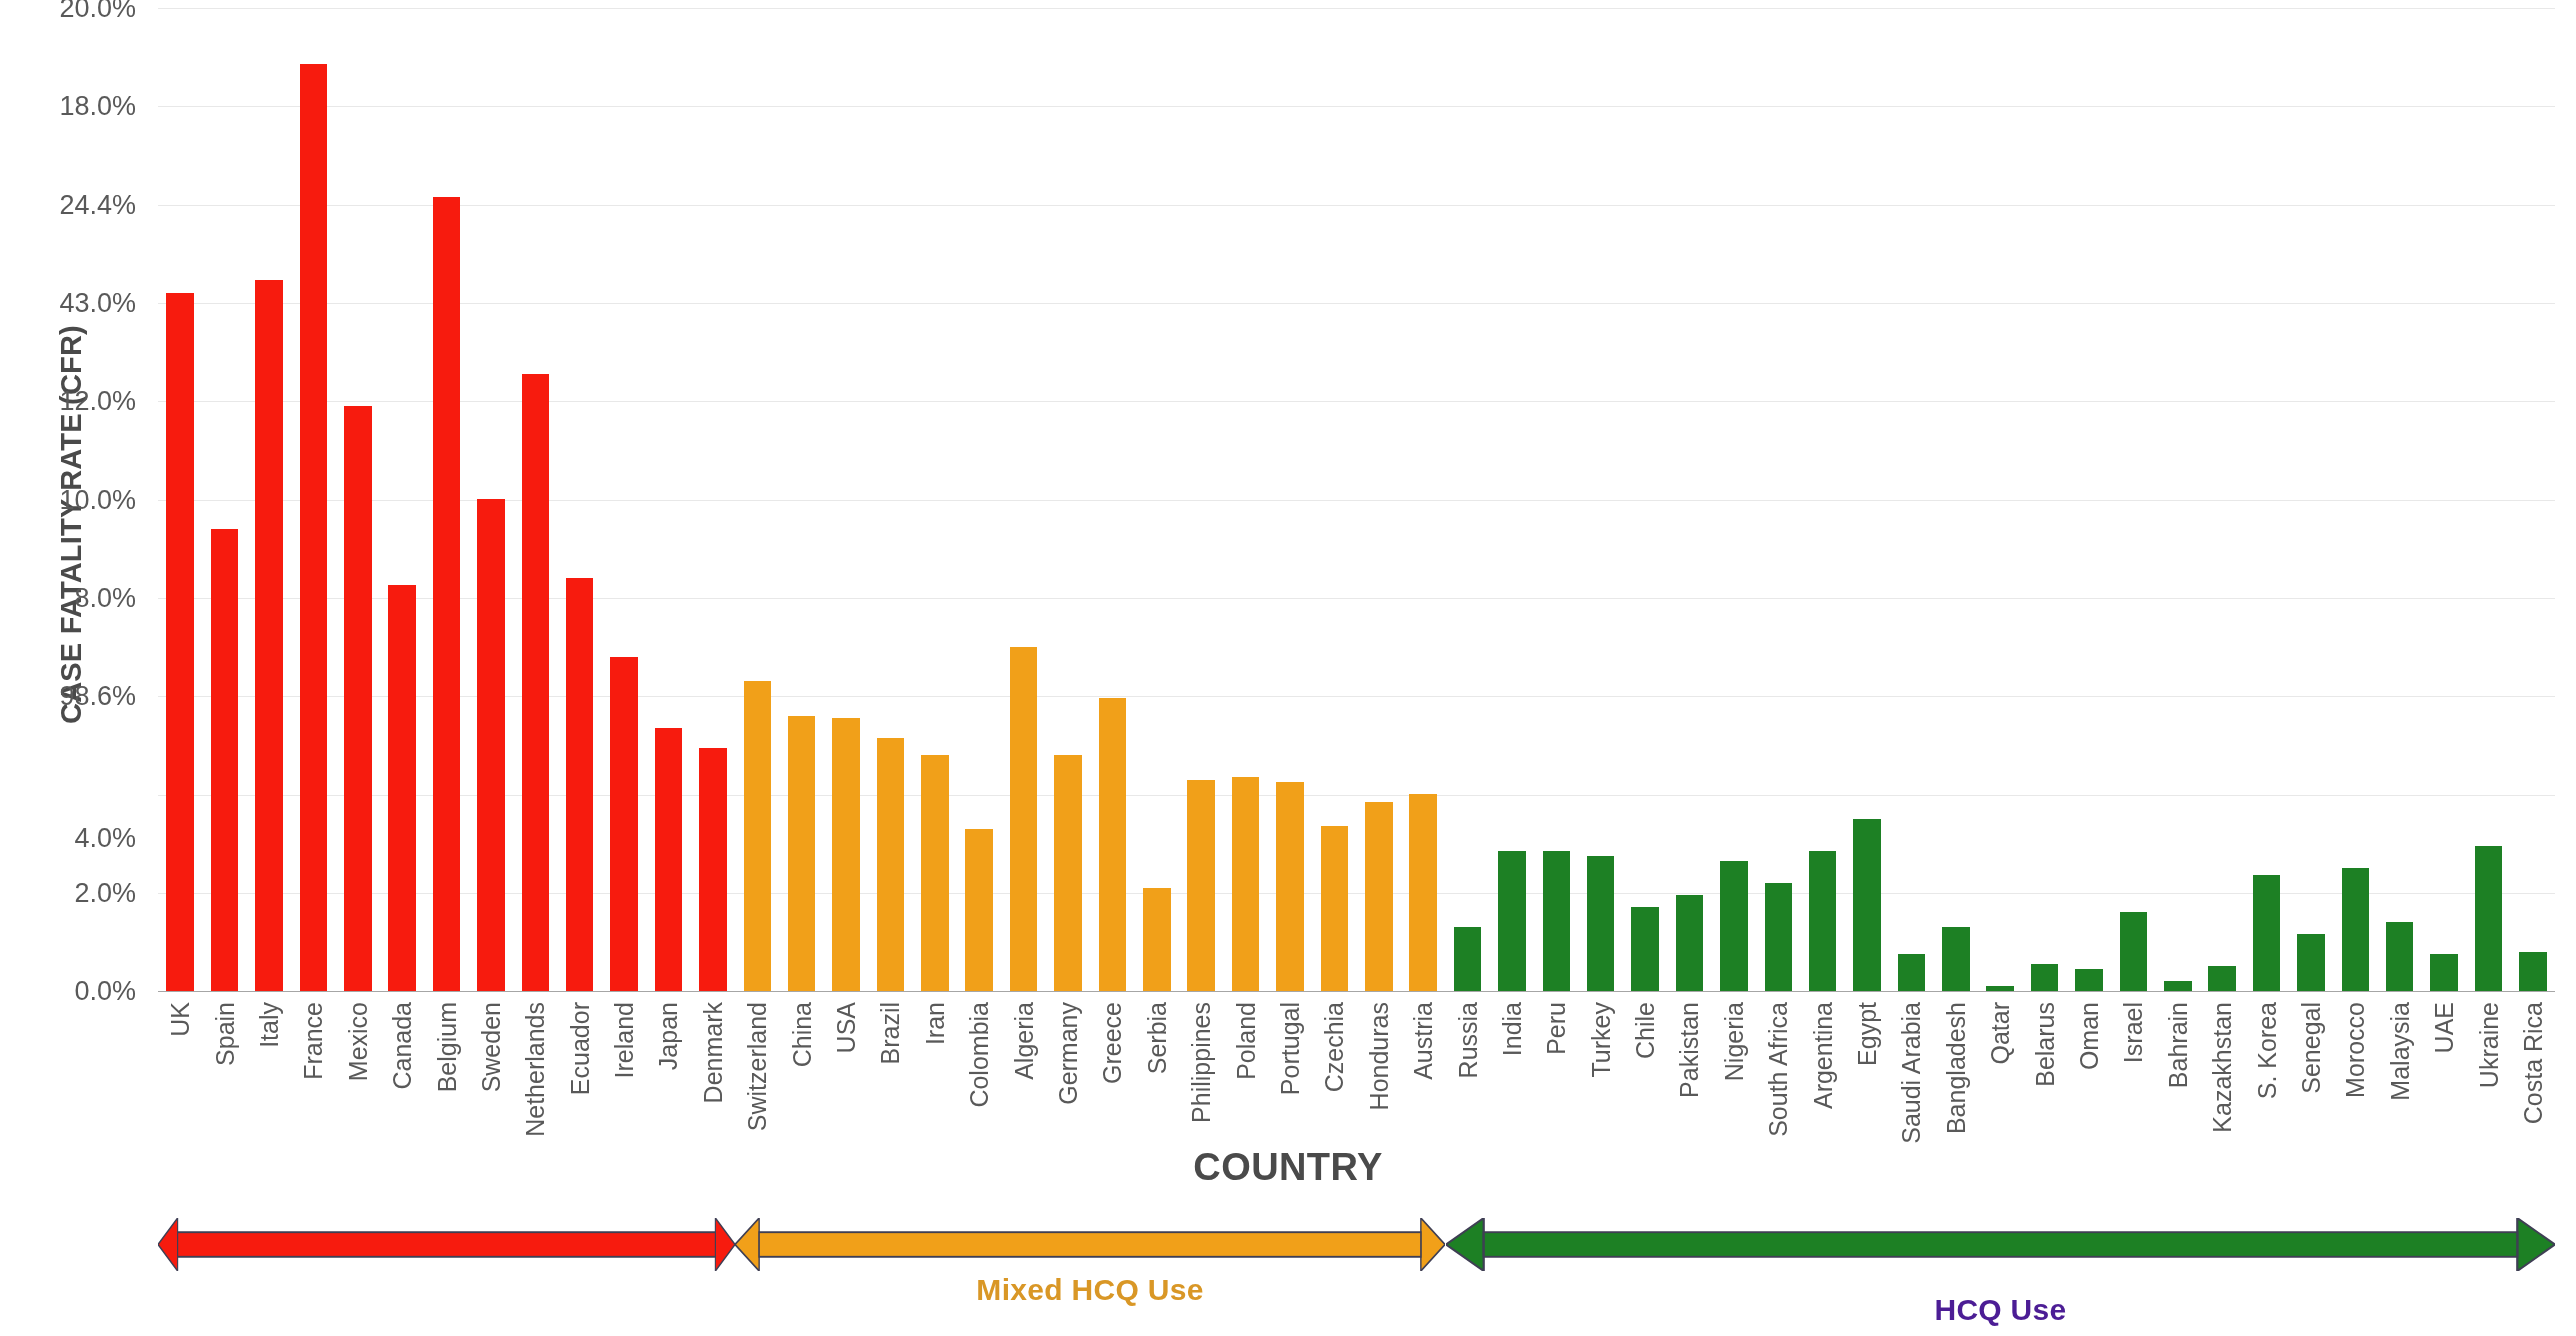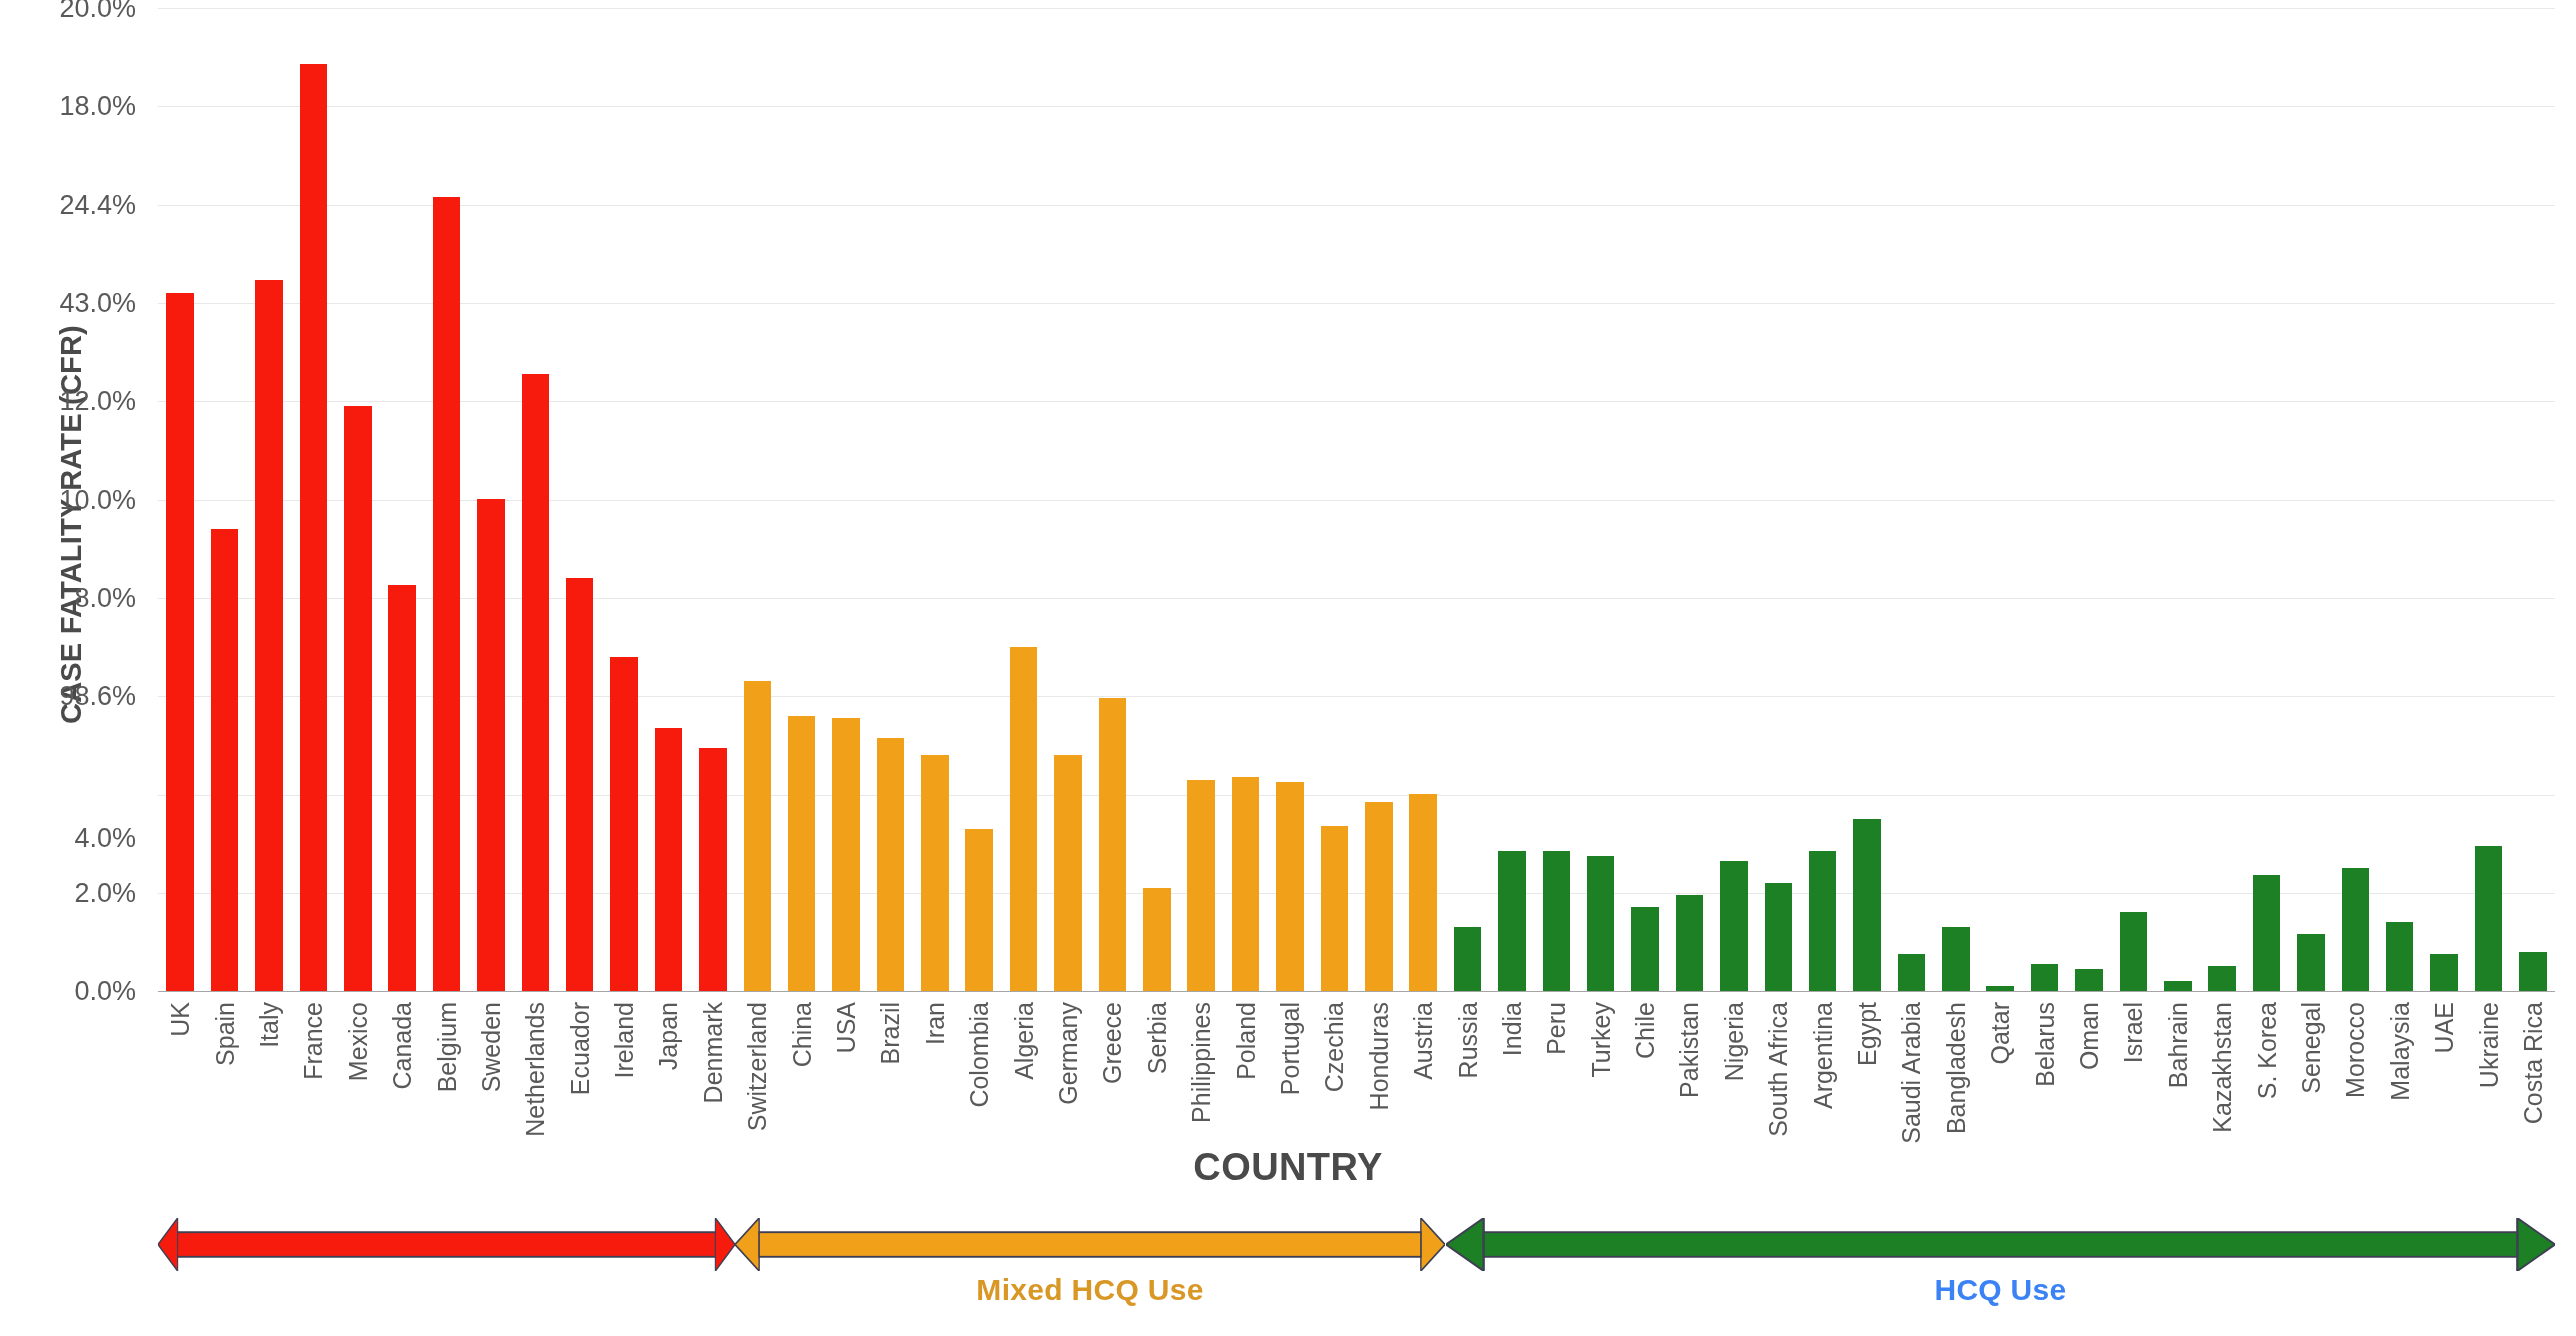"HCQ Use" .leg-hcq .leglabel { color: #3b82f6 -> #4c1d95; margin-top: none -> 20px }
